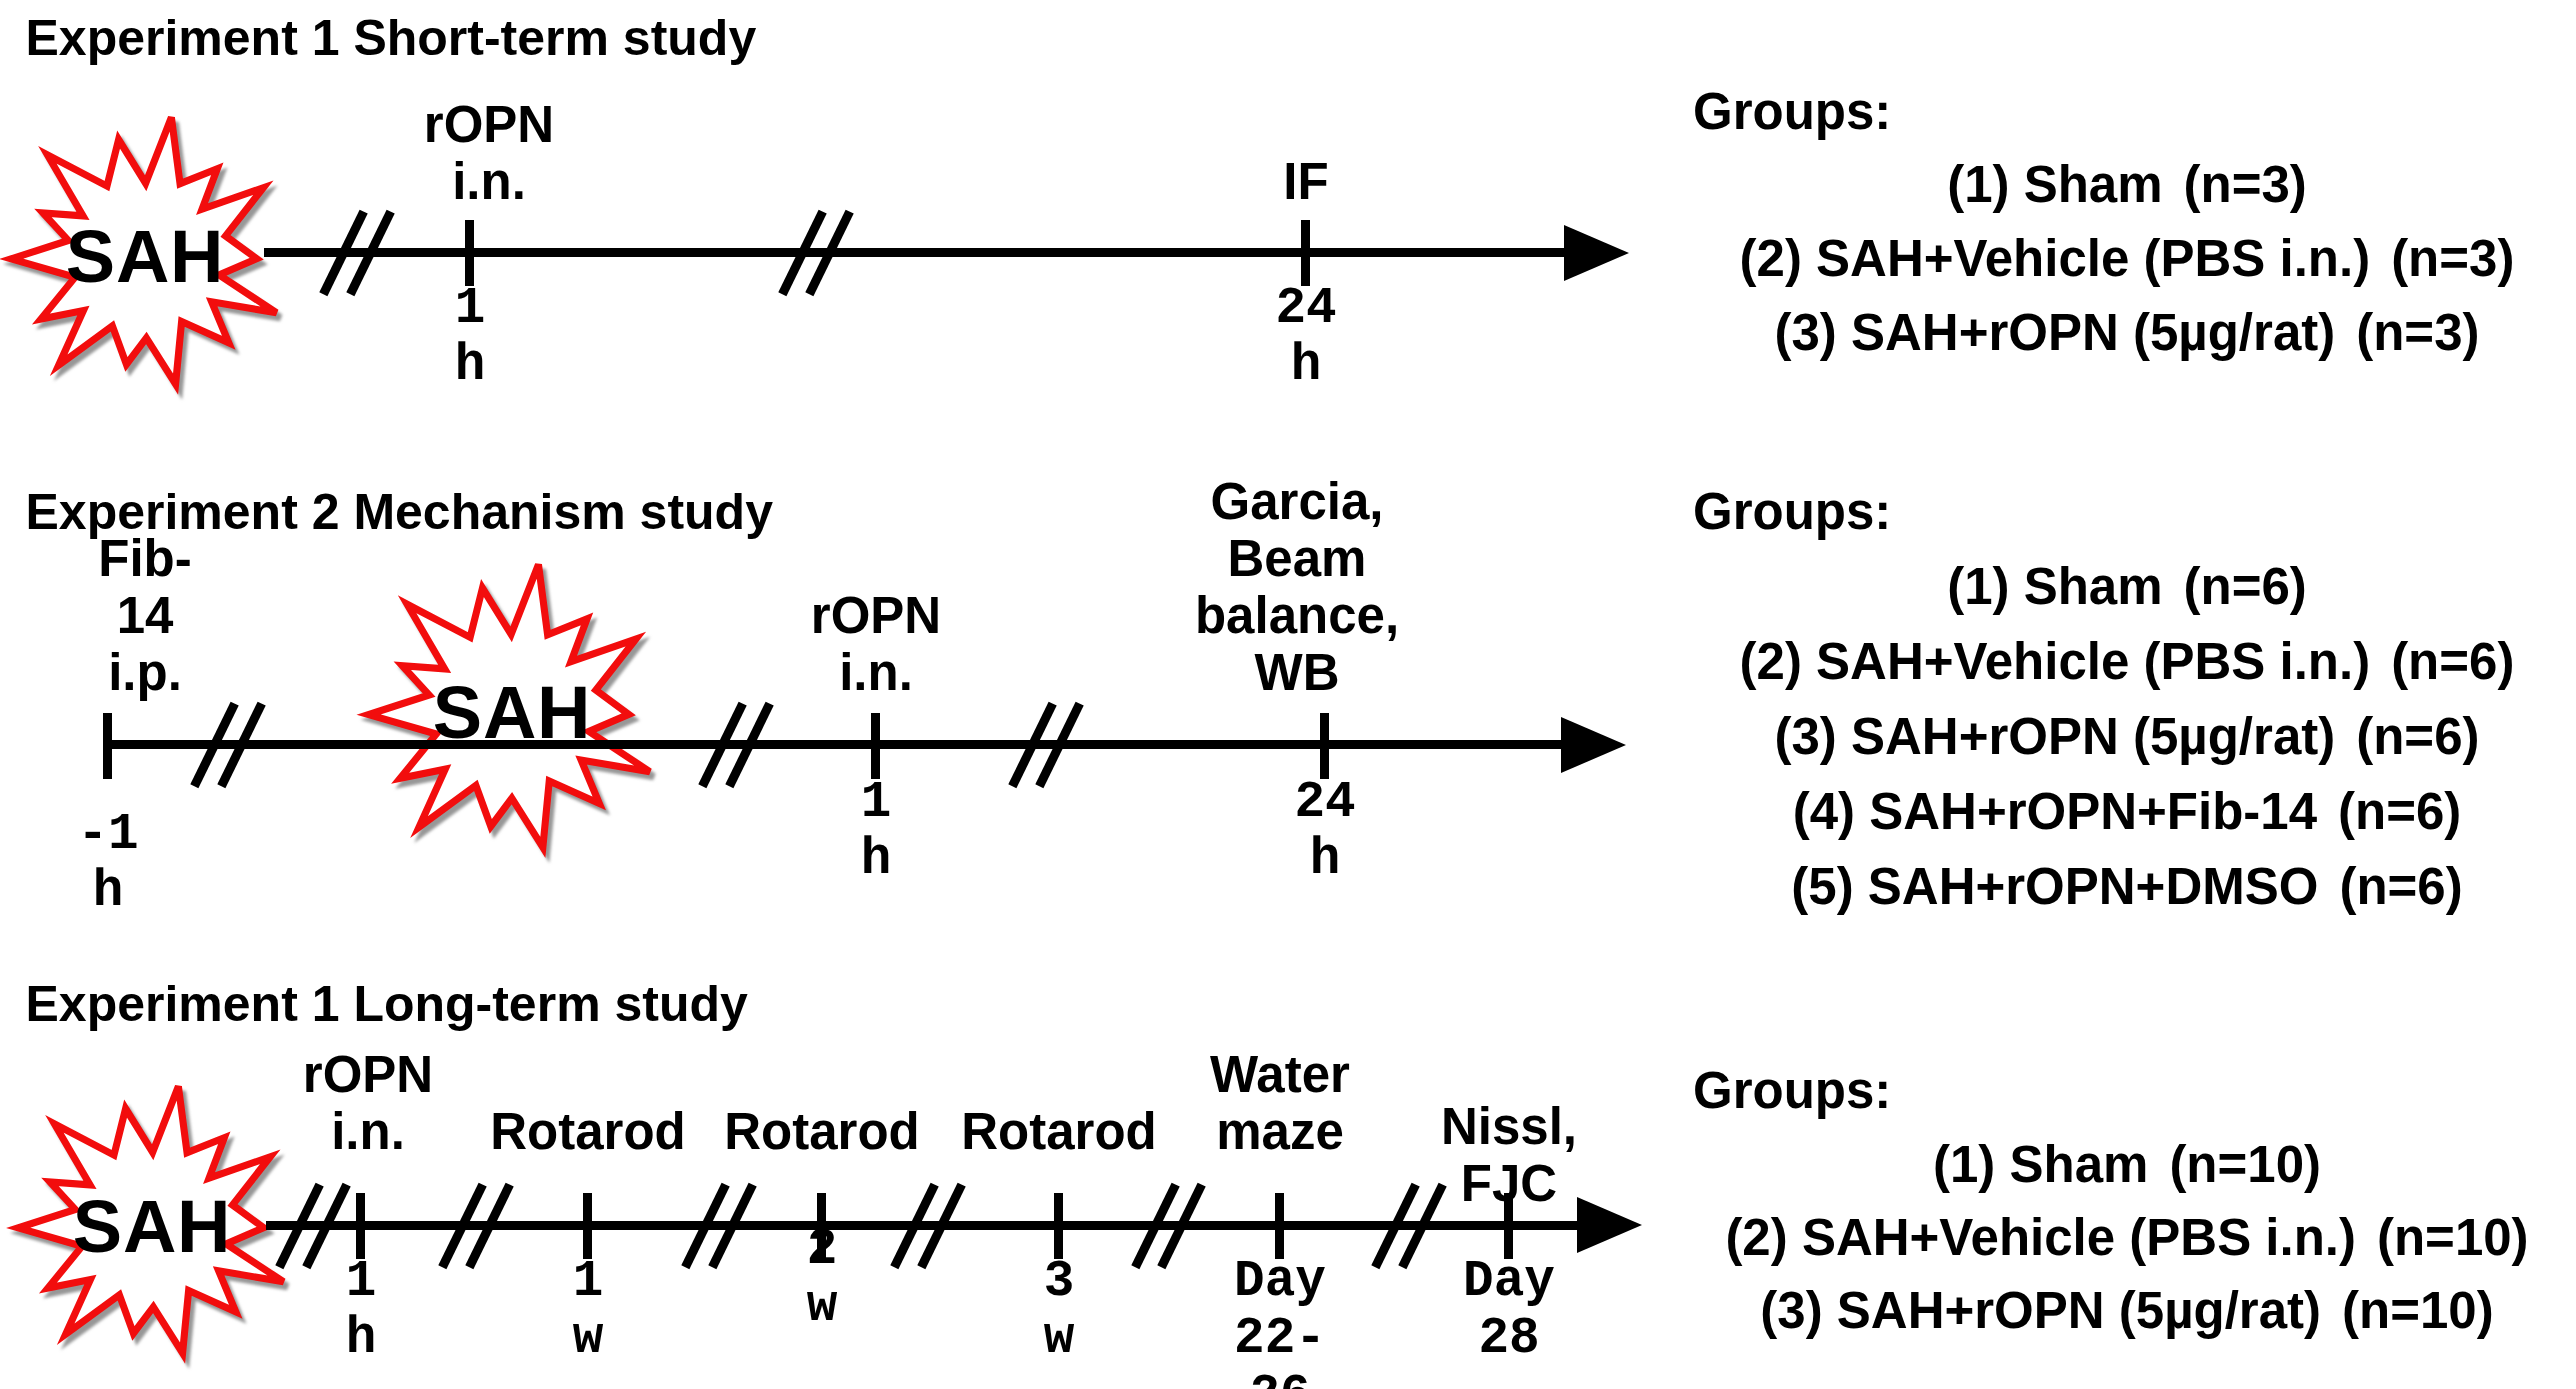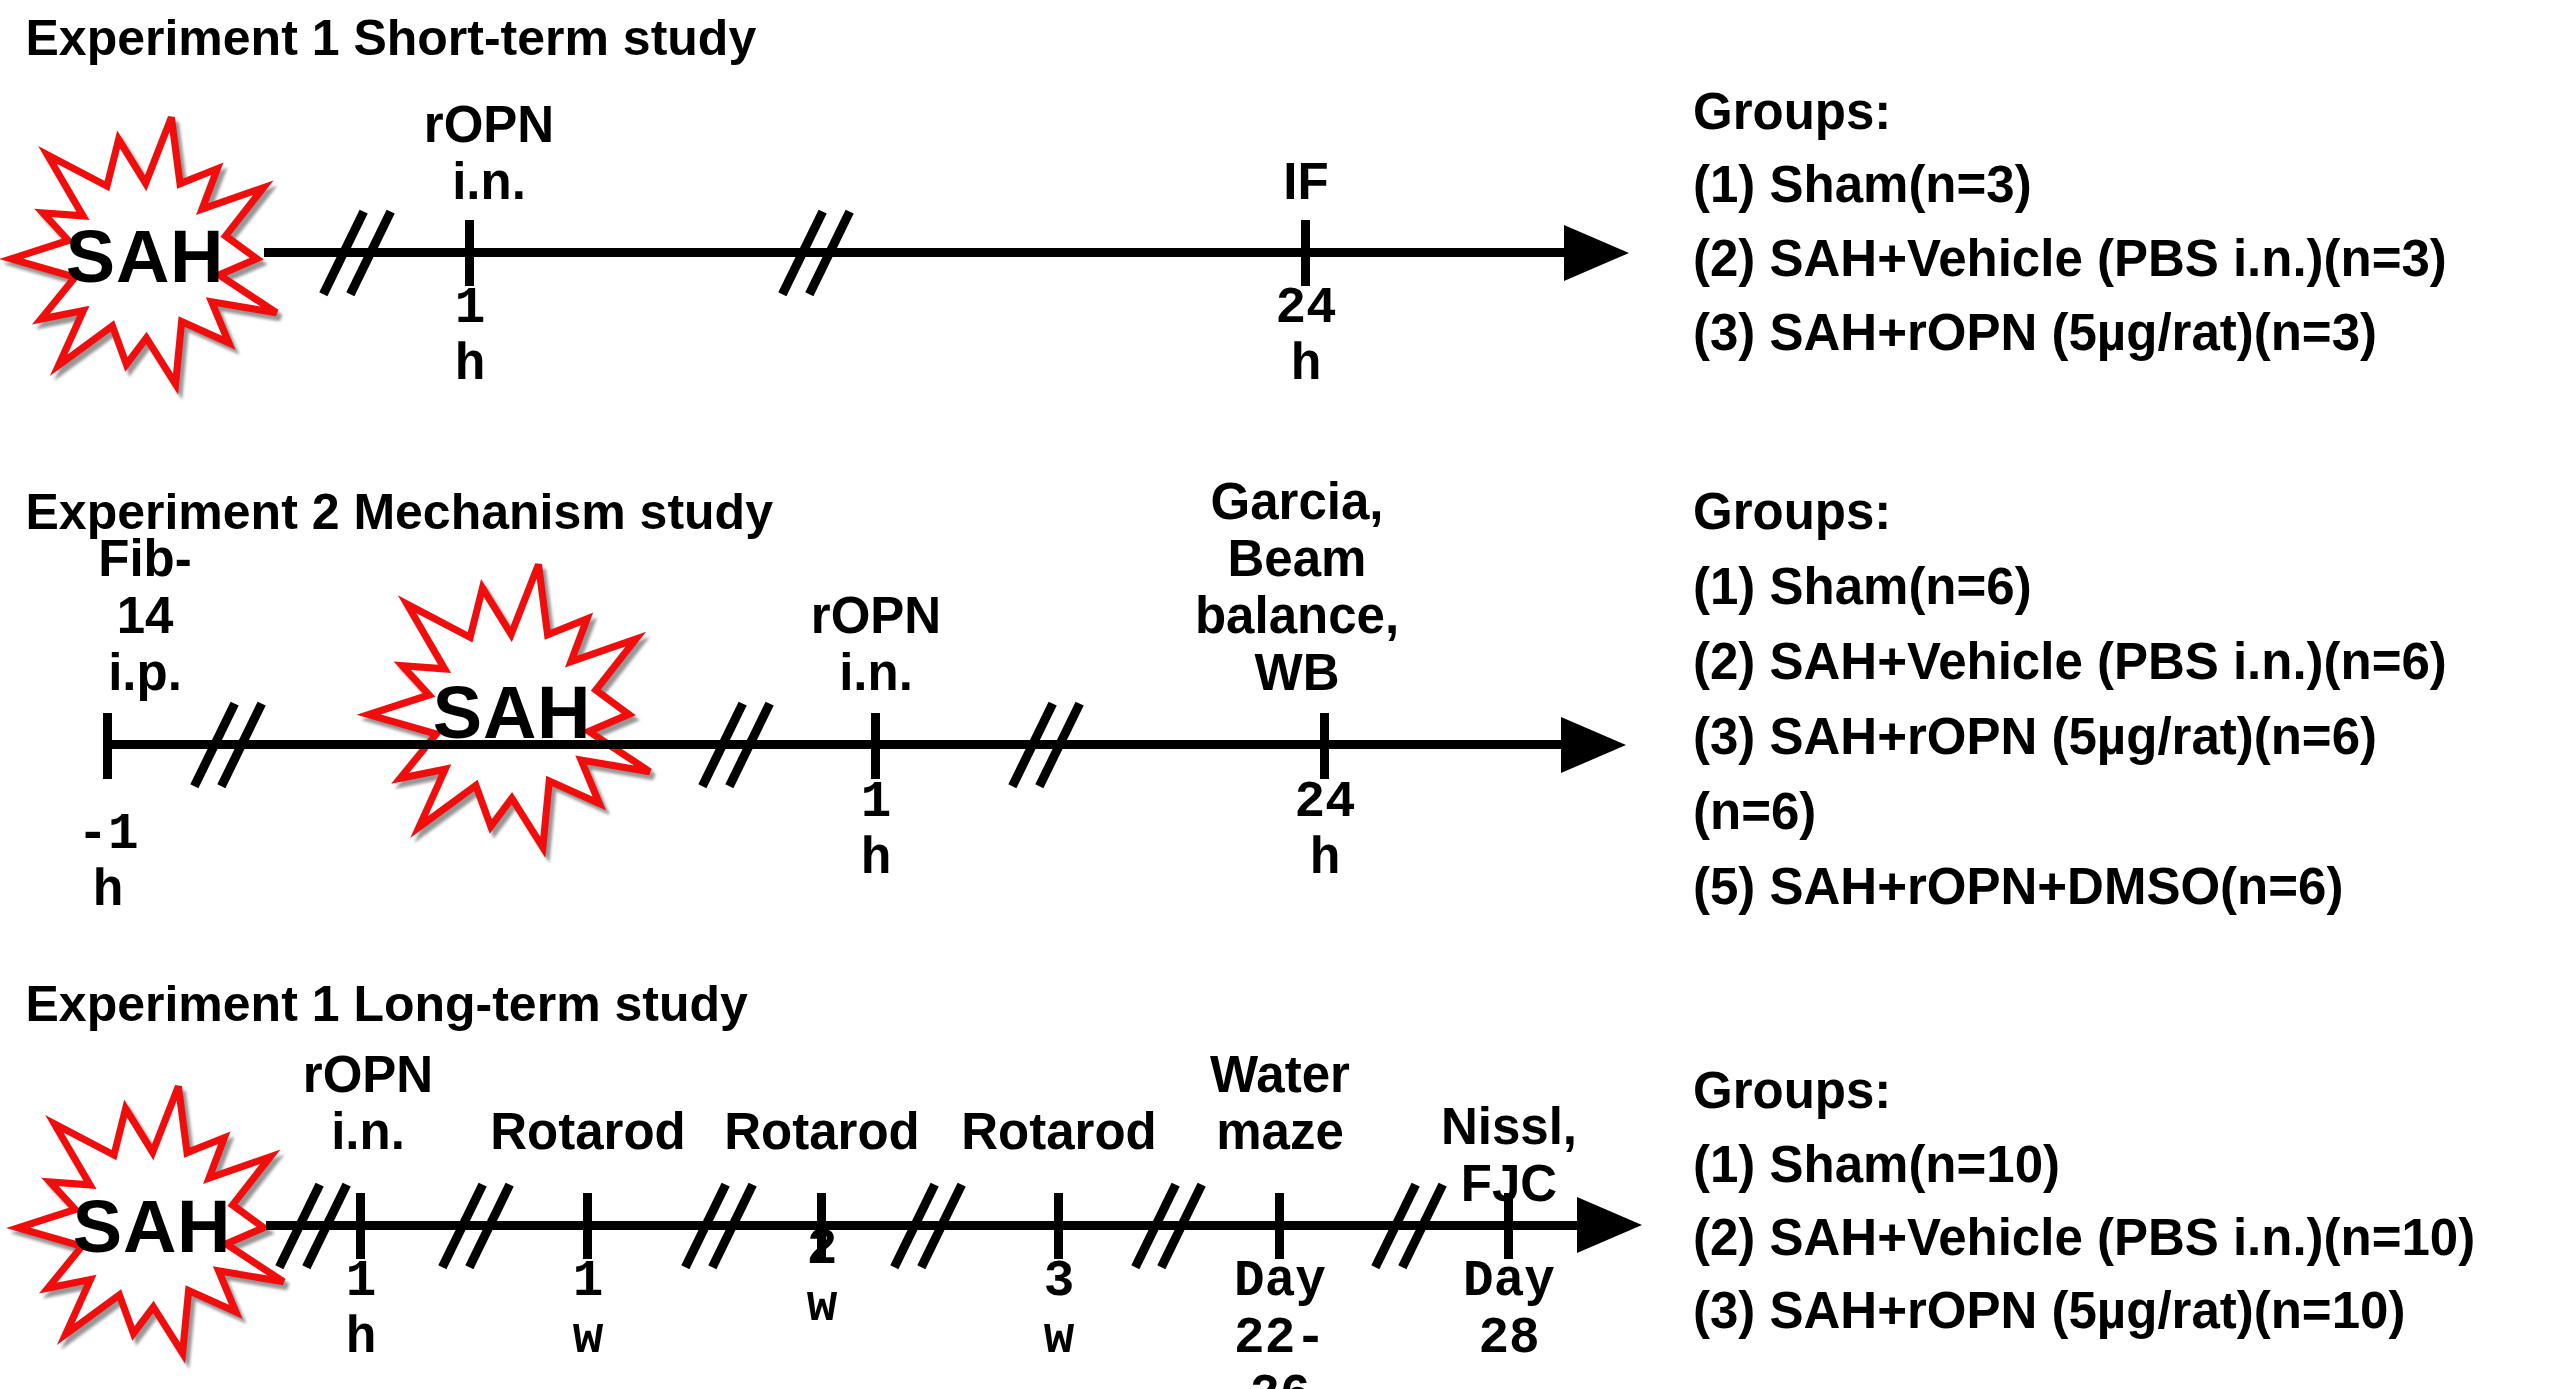"(1) Sham" .group-row { gap: none -> 21px; justify-content: flex-start -> center }
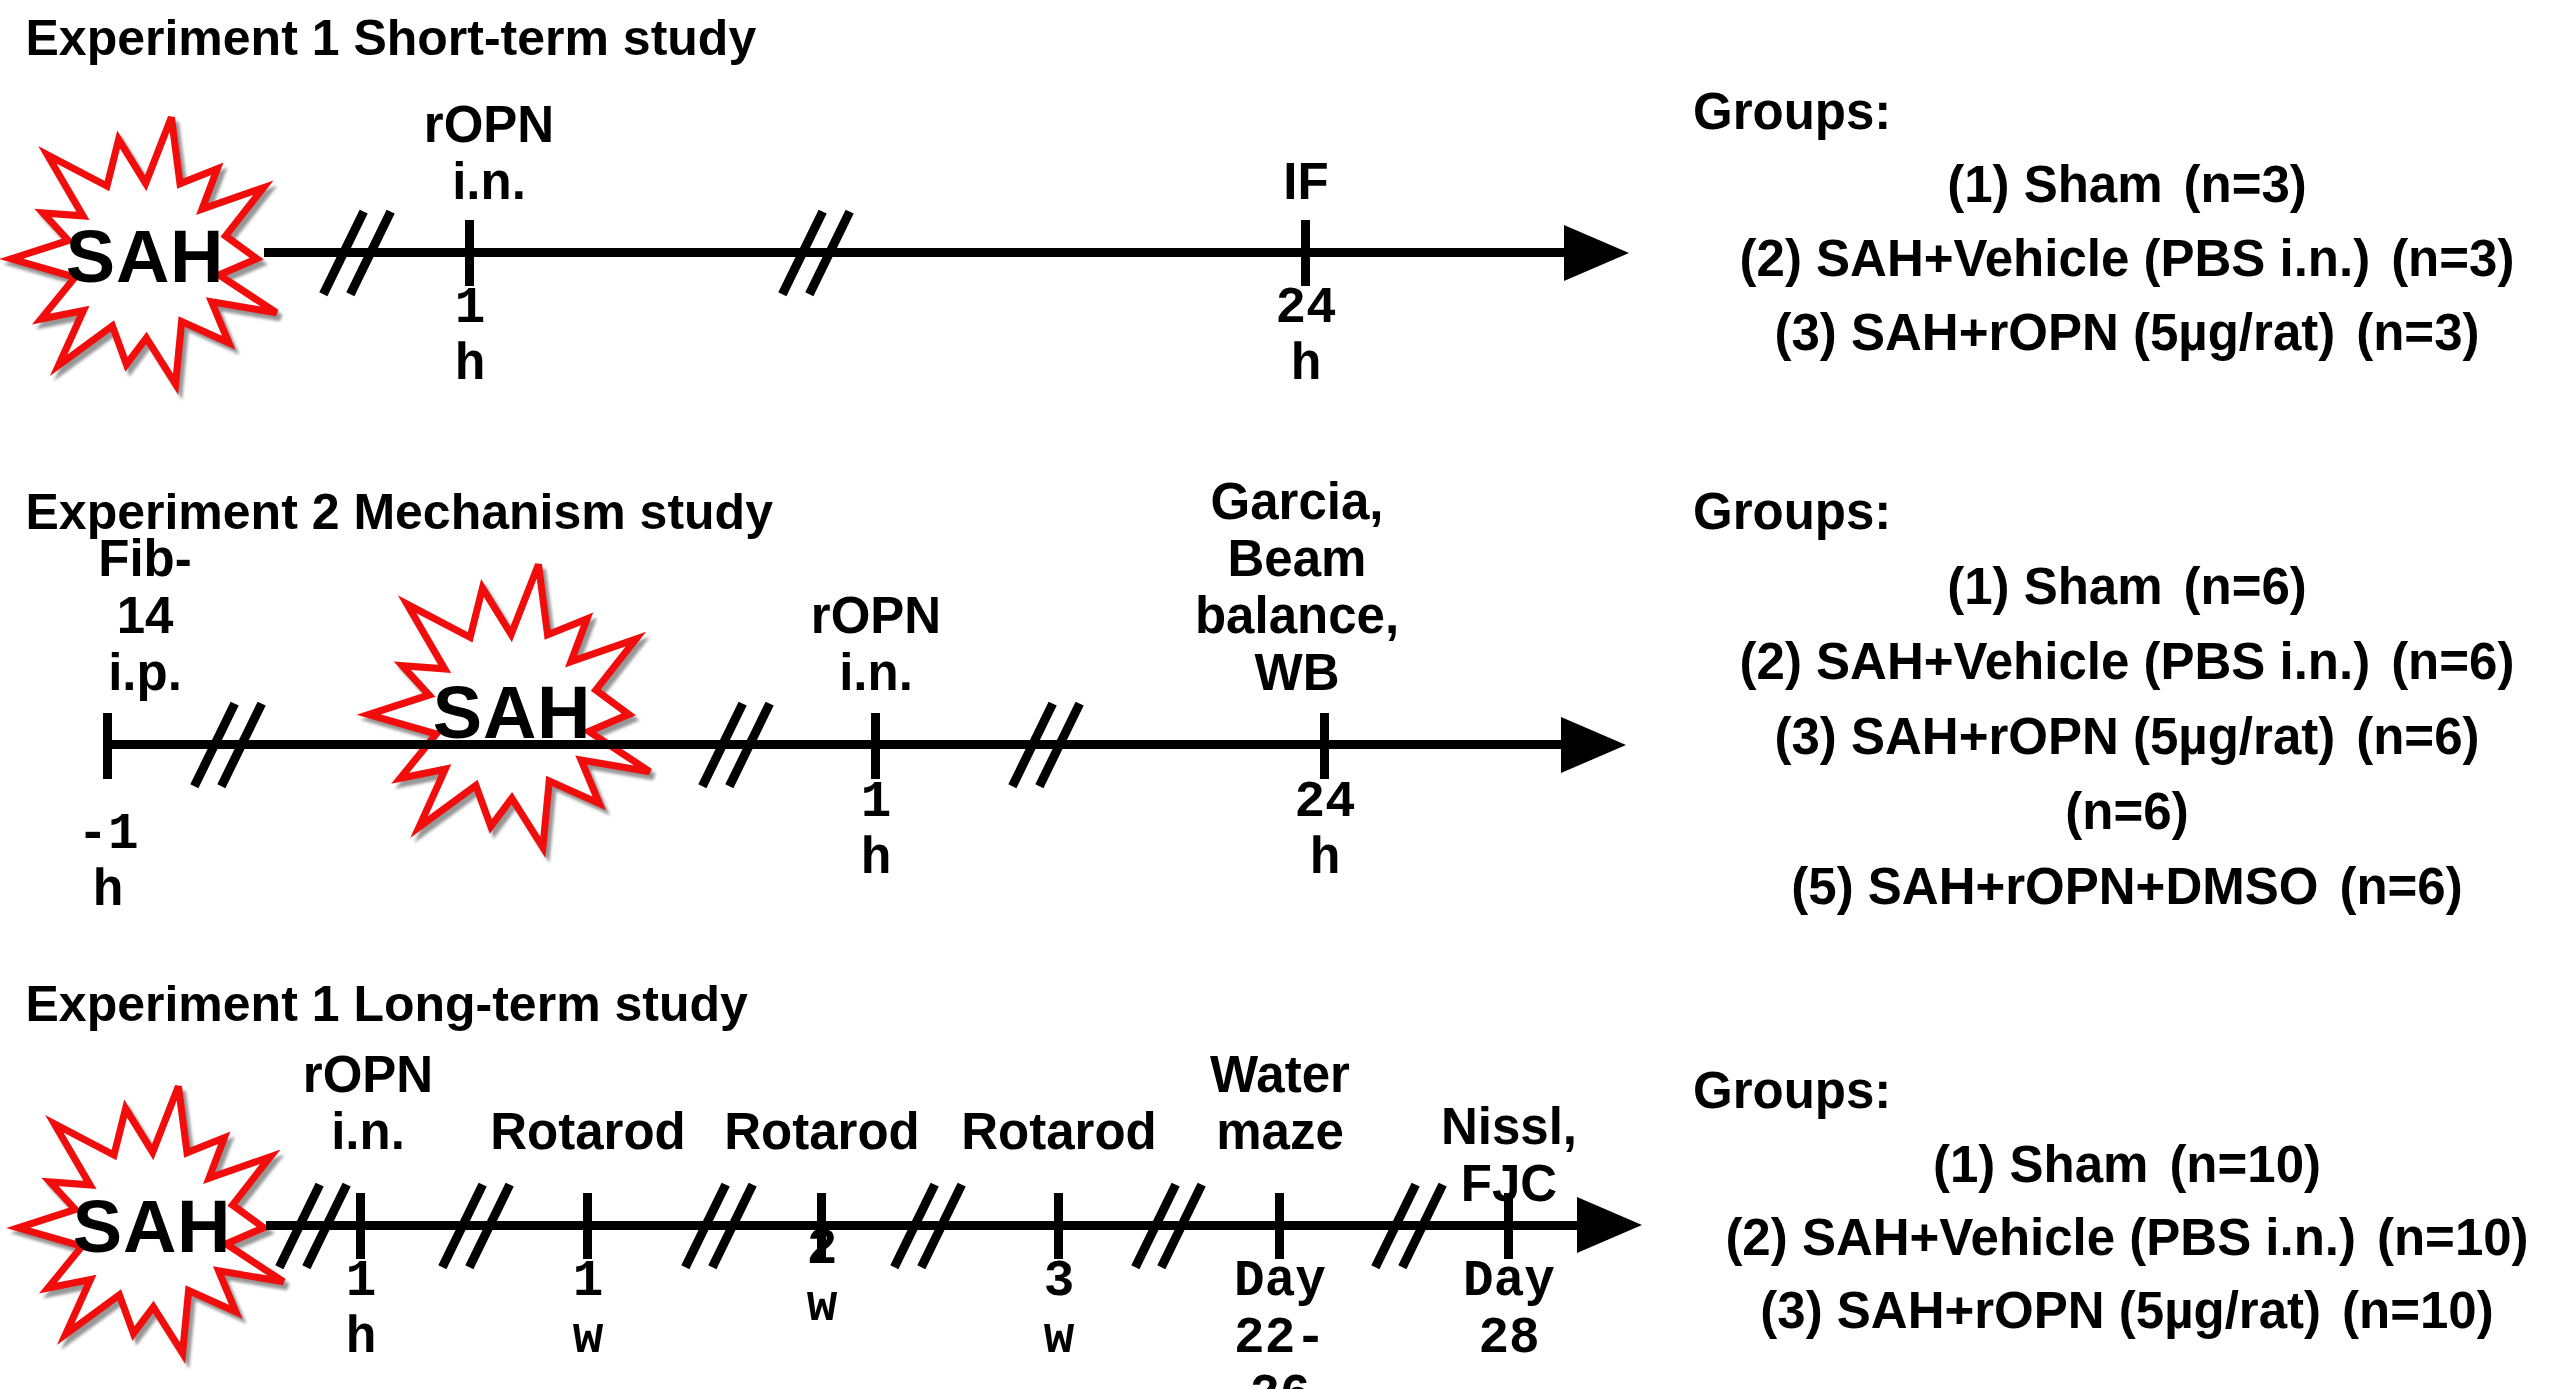"(4) SAH+rOPN+Fib-14" span { html: none -> <span>(4) SAH+rOPN+Fib-14</span> }
